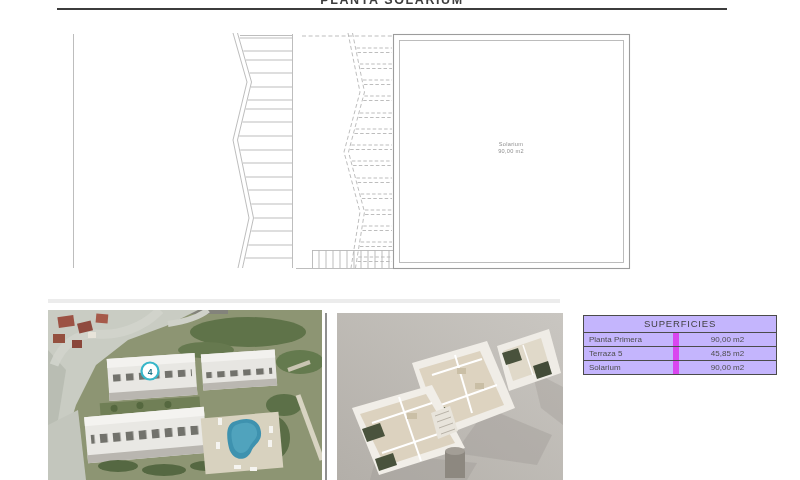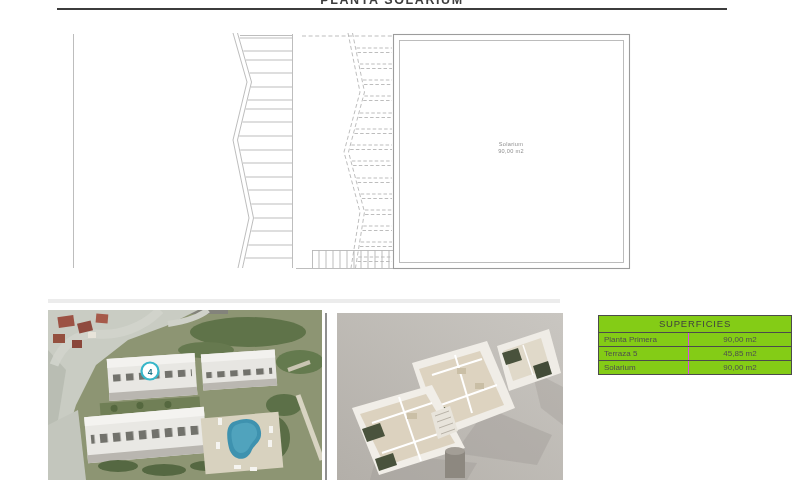"SUPERFICIES" .stable { background: #84cc16 -> #c4b5fd; left: 598px -> 583px }
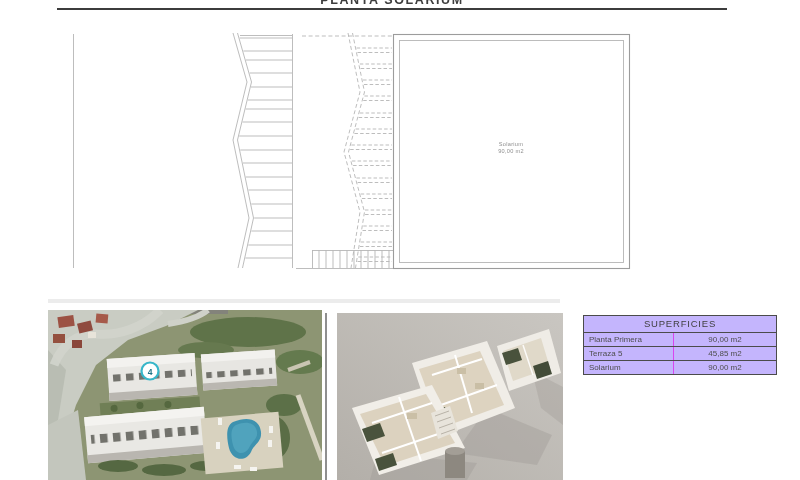"Planta Primera" .stlabel { border-right: 1px solid #d946ef -> 6px solid #d946ef }
